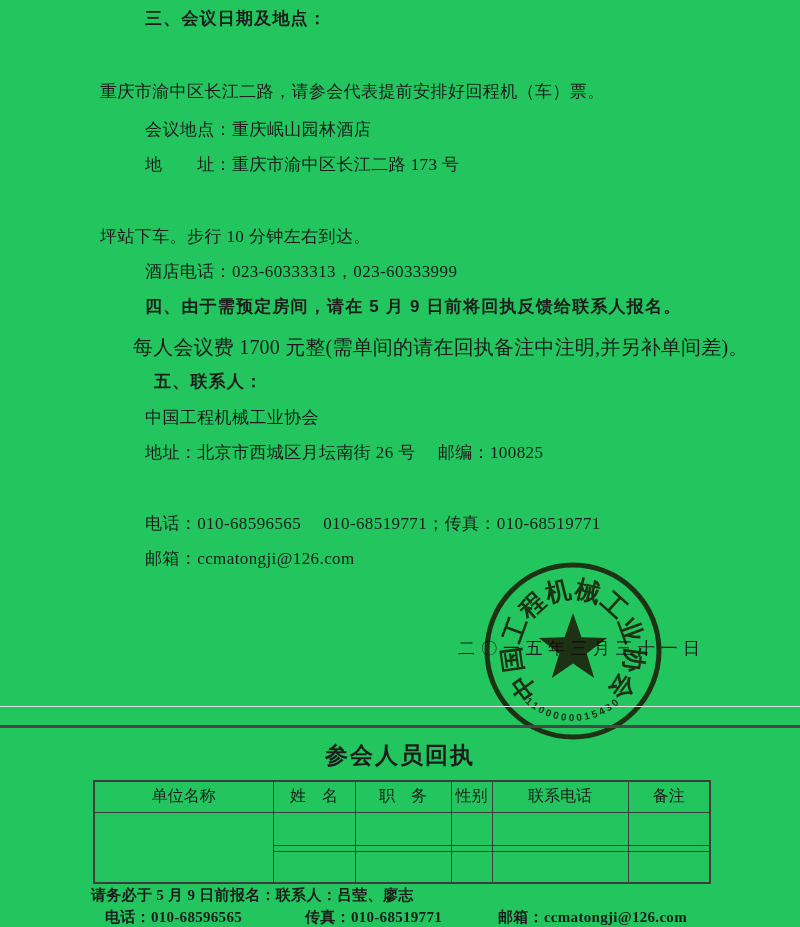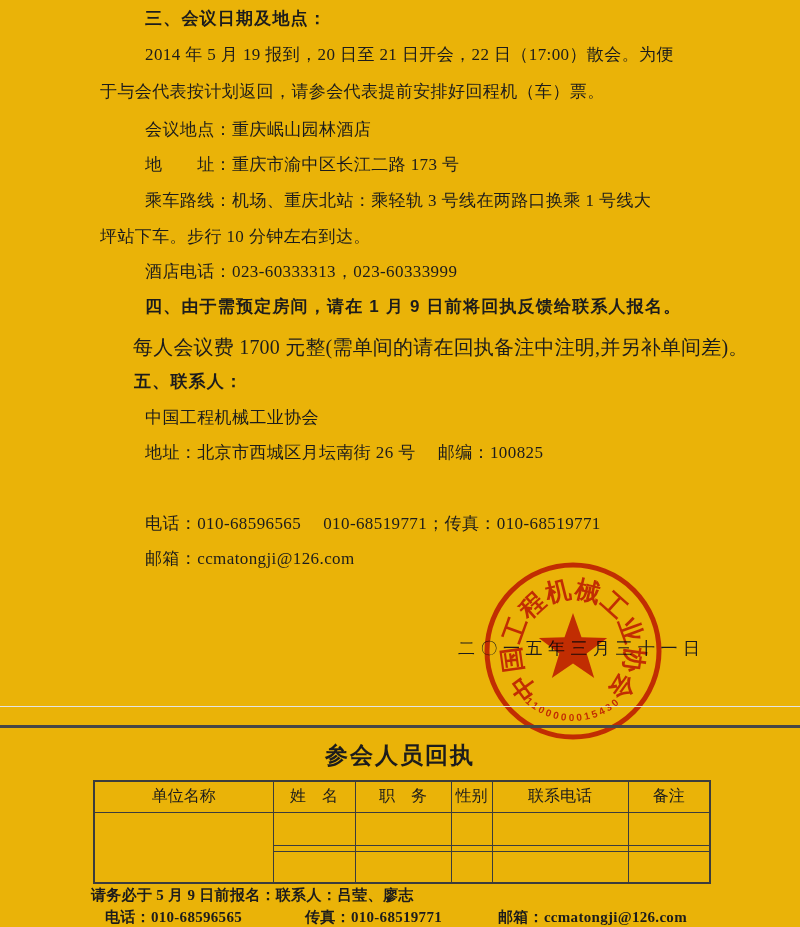"三、会议日期及地点：" .page { background: #eab308 -> #22c55e }
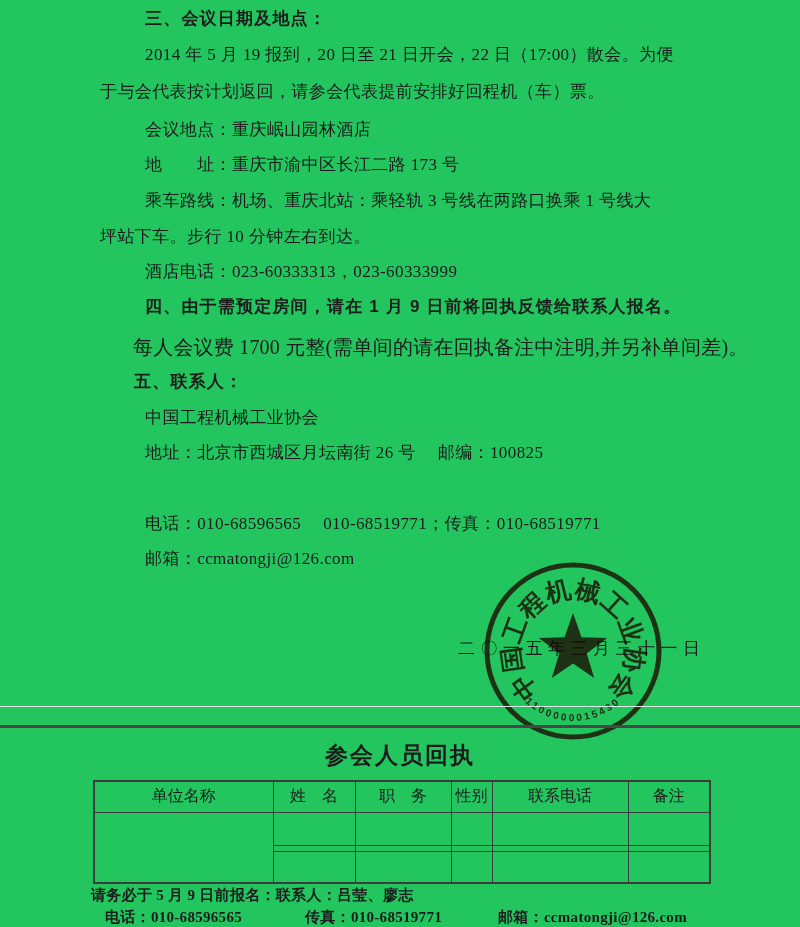"2014 年 5 月 19" div.ln { html: <div>2014 年 5 月 19 报到，20 日至 21 日开会，22 日（17:00）散会。为便</div> -> none }
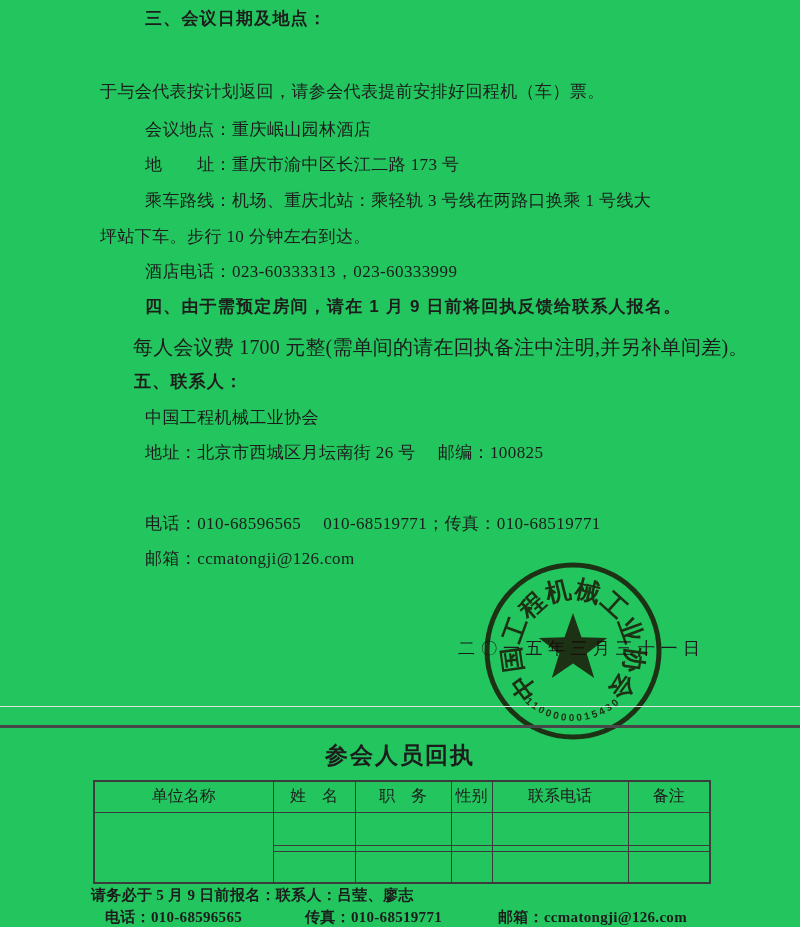"于与会代表按计划返回，请参会代表提前安排好回程机（车）票。" div.ln { text: 于与会代表按计划返回 -> 重庆市渝中区长江二路 }
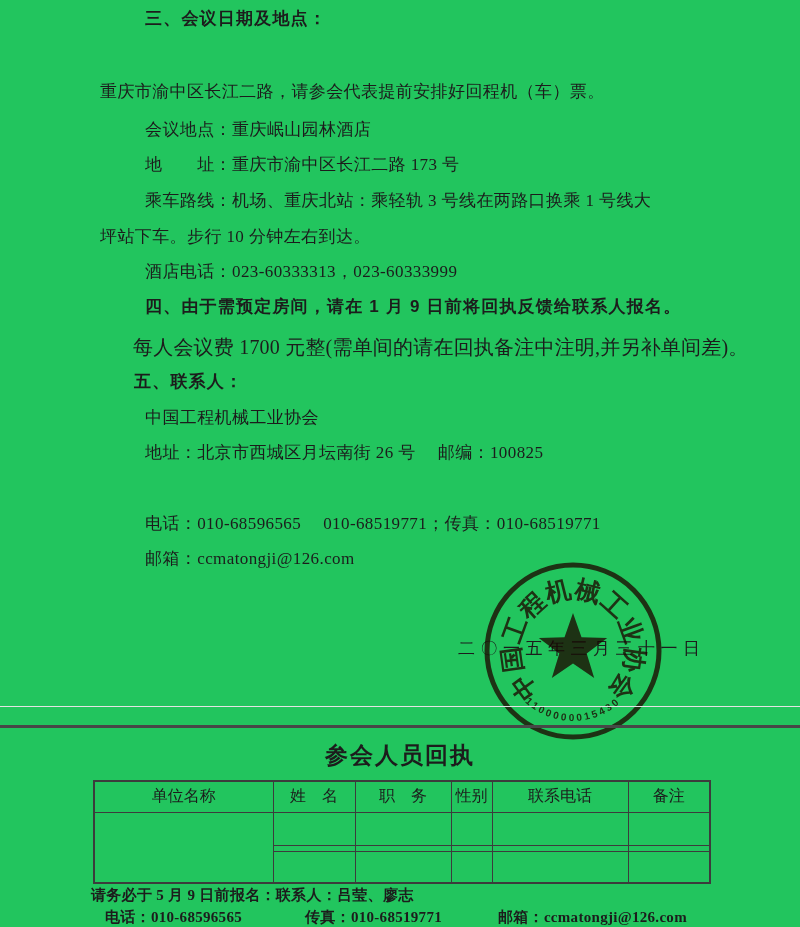"乘车路线：机场、重庆北站：乘轻轨 3 号线在两路口换乘 1 号线大" div.ln { html: <div>乘车路线：机场、重庆北站：乘轻轨 3 号线在两路口换乘 1 号线大</div> -> none }
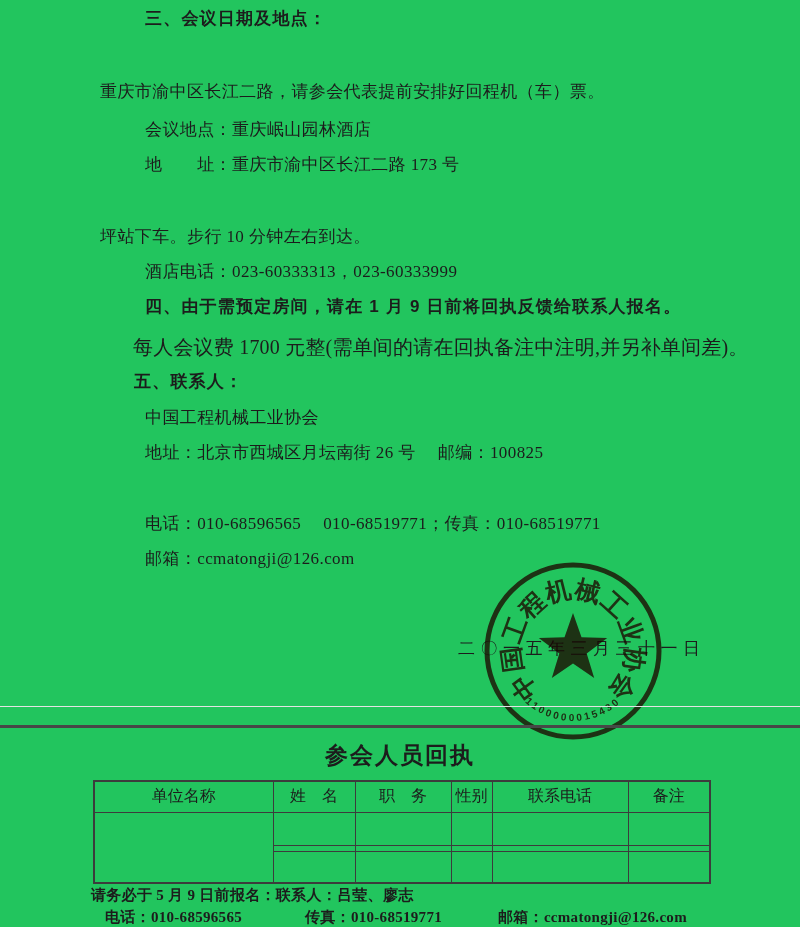"四、由于需预定房间，请在 1 月 9 日前将回执反馈给联系人报名。" div.ln { text: 1 -> 5 }
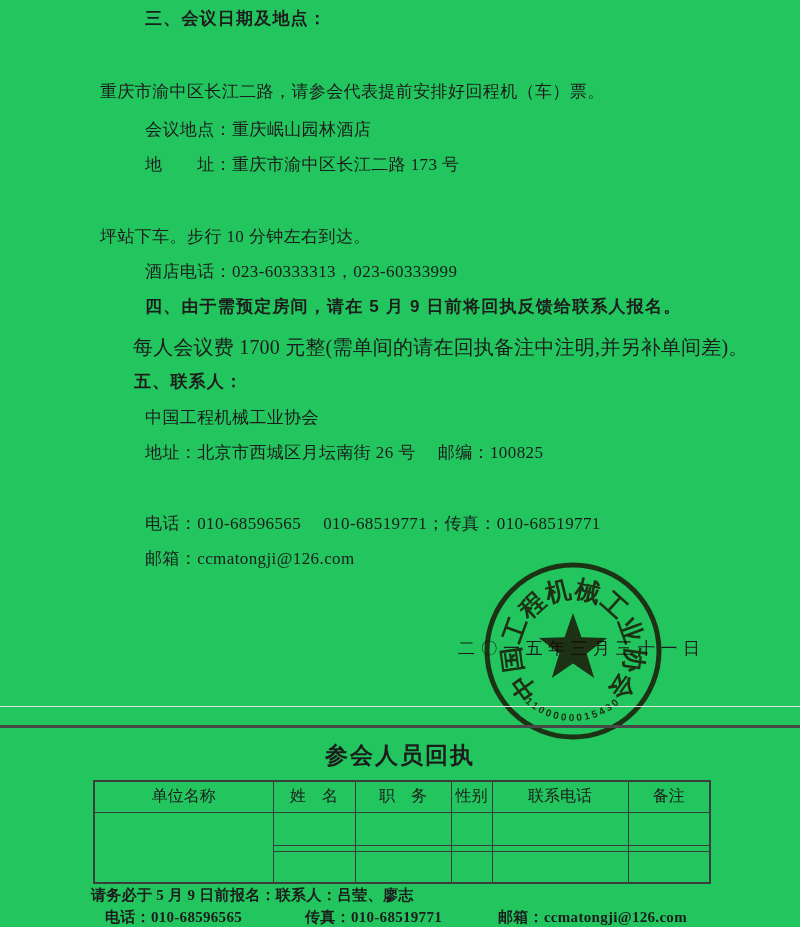"五、联系人：" div.ln { left: 134px -> 154px }
